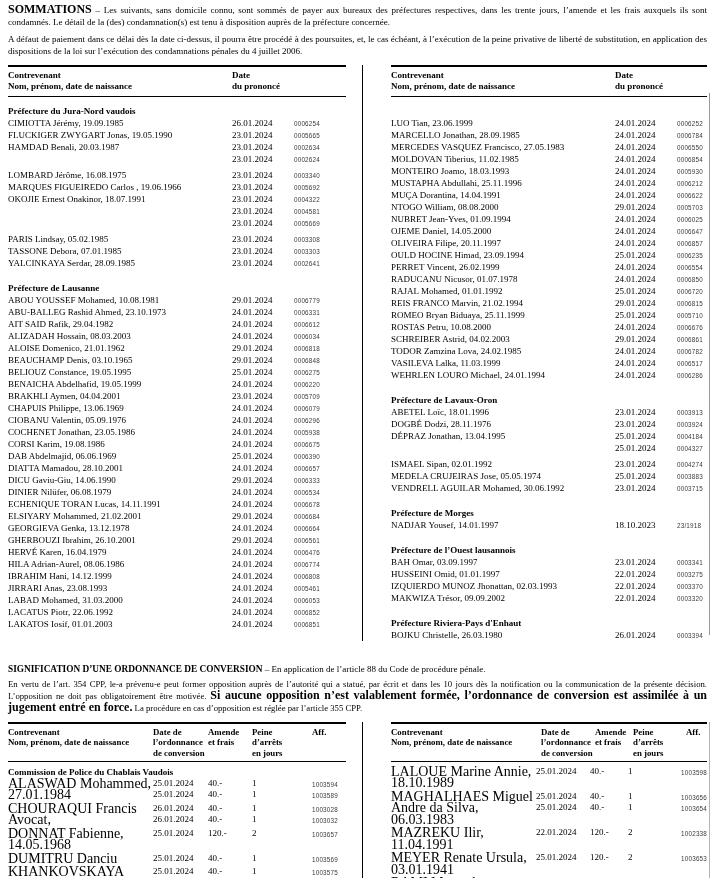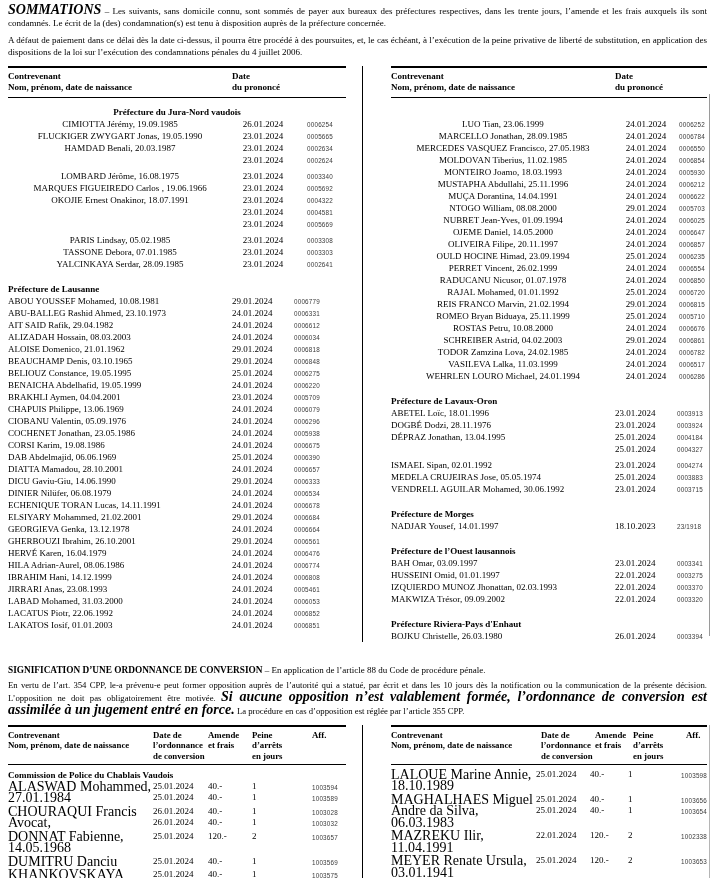"SOMMATIONS" .intro b { font-size: 14px -> 12px; font-style: italic -> none }
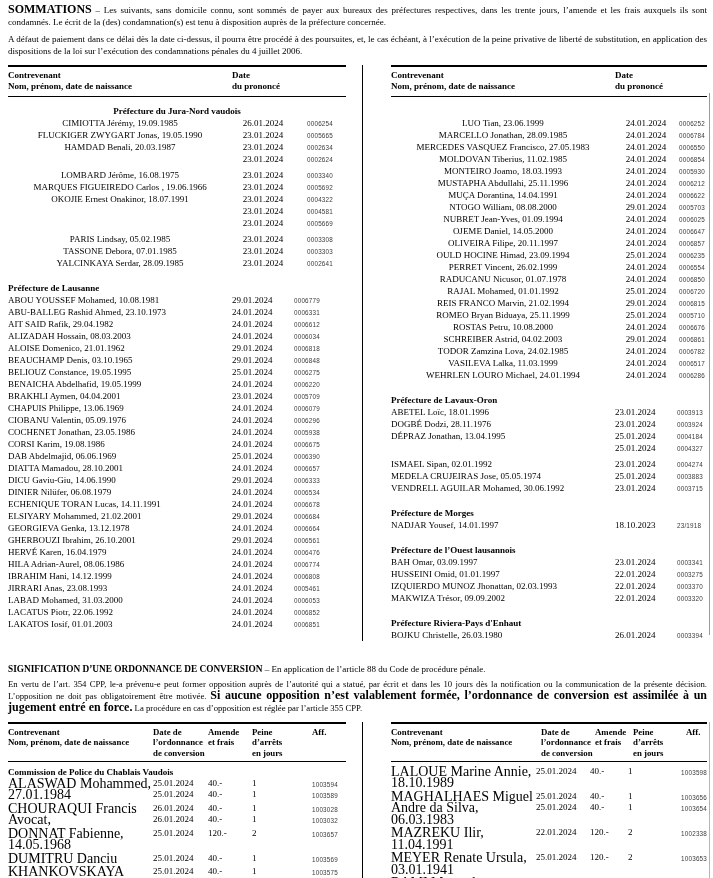"– Les suivants, sans domicile" span { text: écrit -> détail }
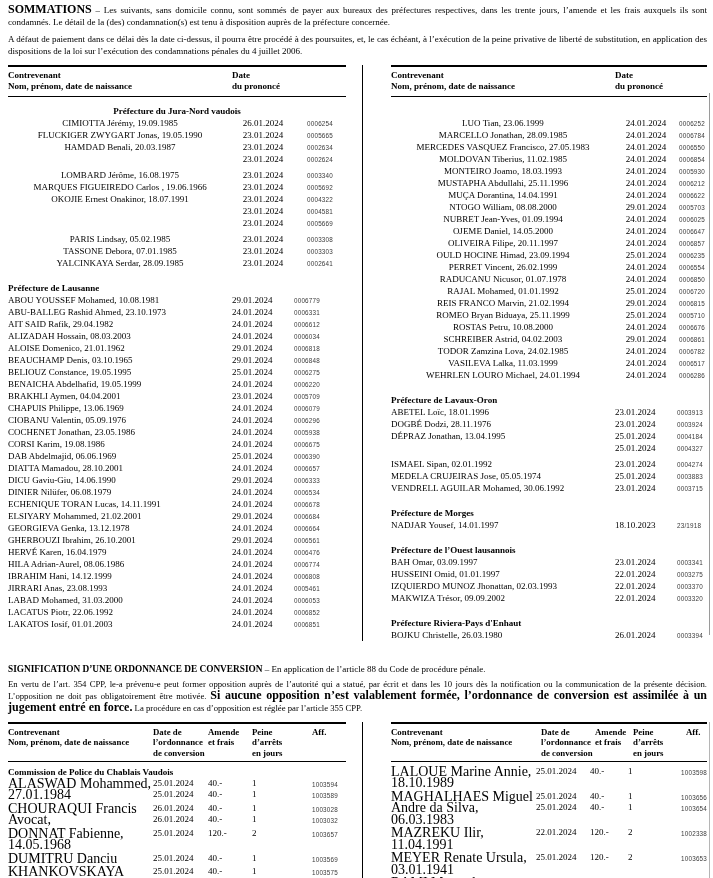"Préfecture du Jura-Nord vaudois" .t-section:first-child { text-align: center -> none }
